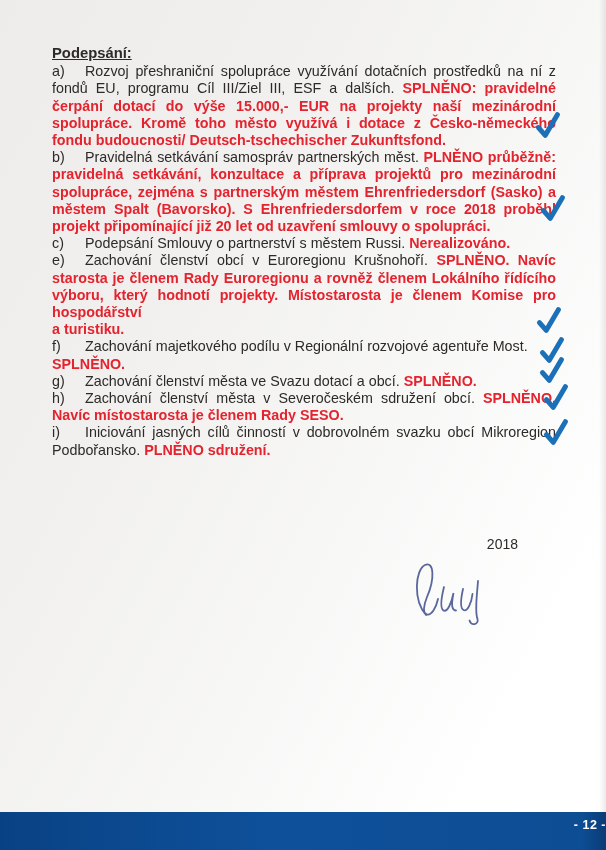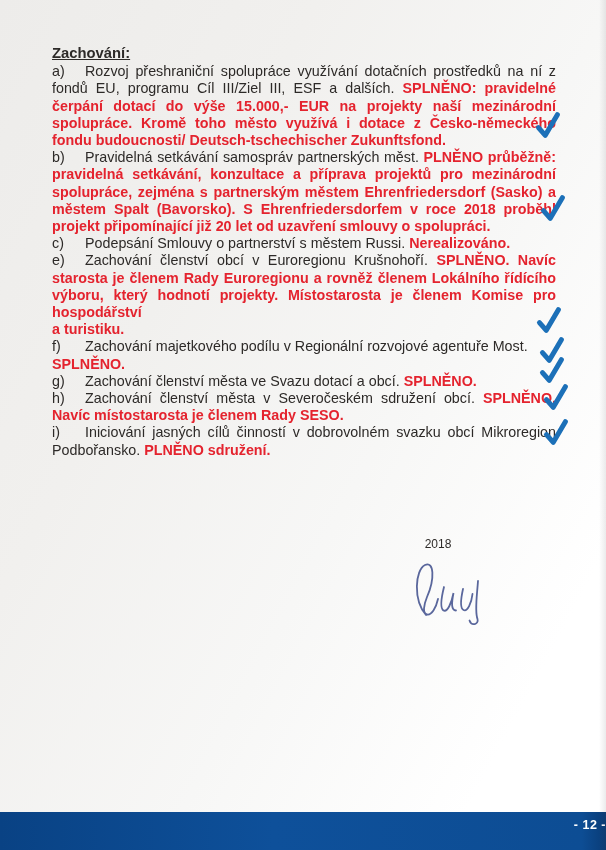"Zachování:" p.title { text: Zachování -> Podepsání }
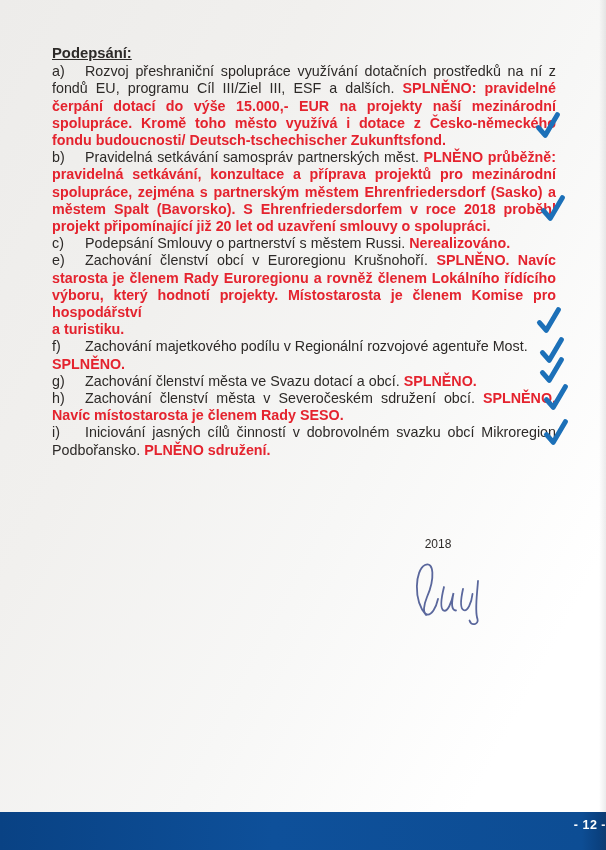"2018" .signature-block { font-size: 12px -> 14px; text-align: center -> right }
